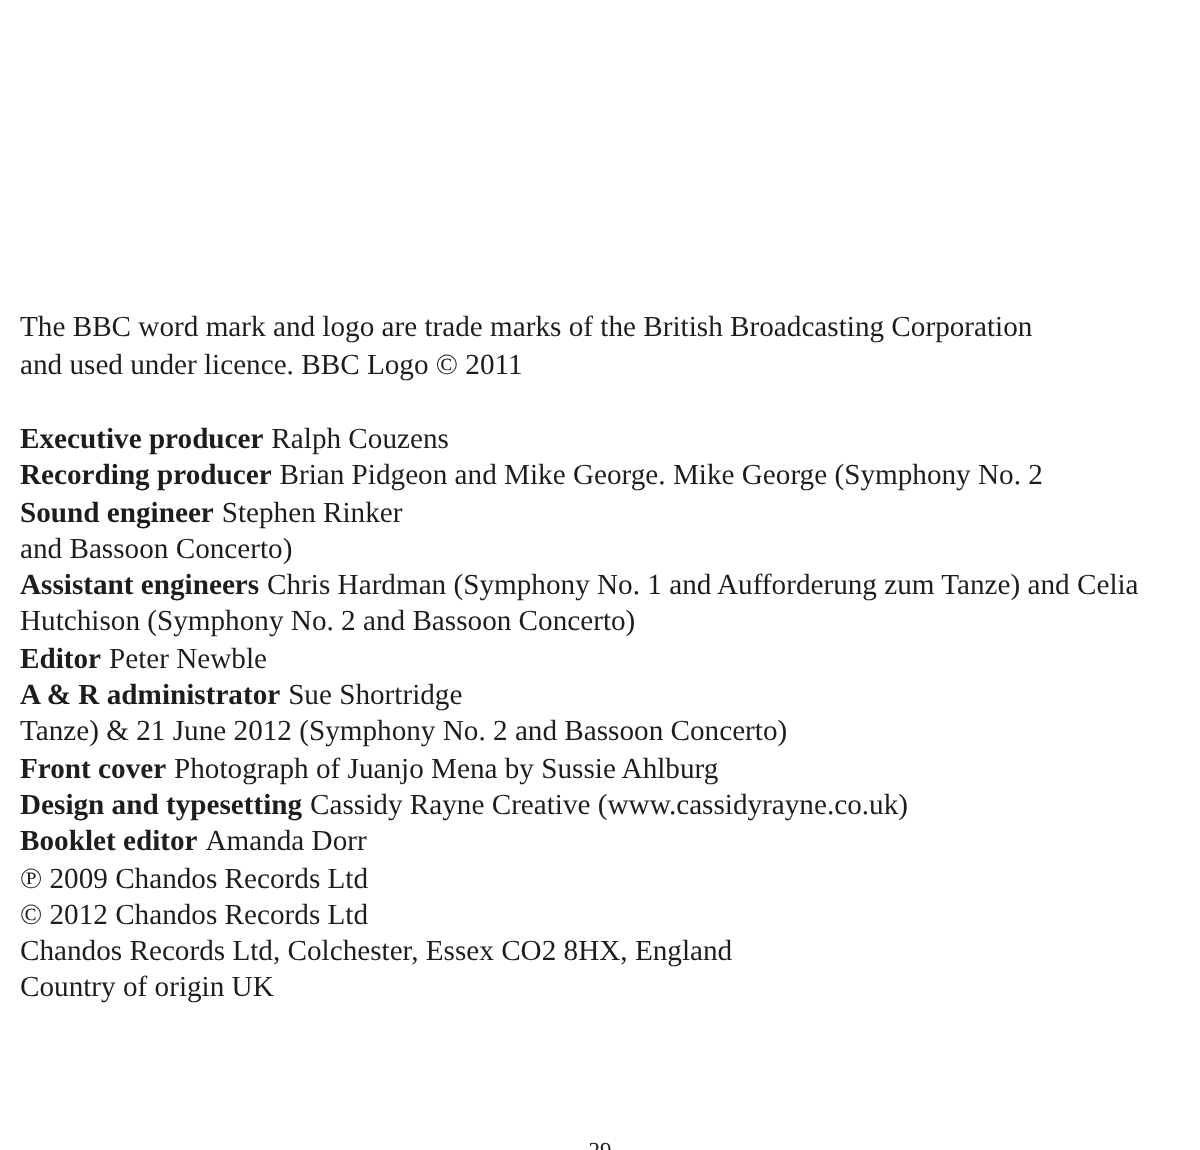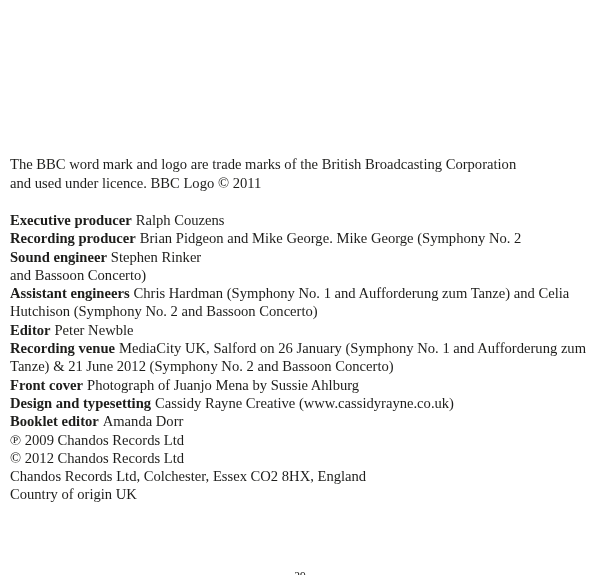"A & R administrator Sue" div.line { html: none -> <div><span>A &amp; R administrator</span><span>Sue Shortridge</span></div> }
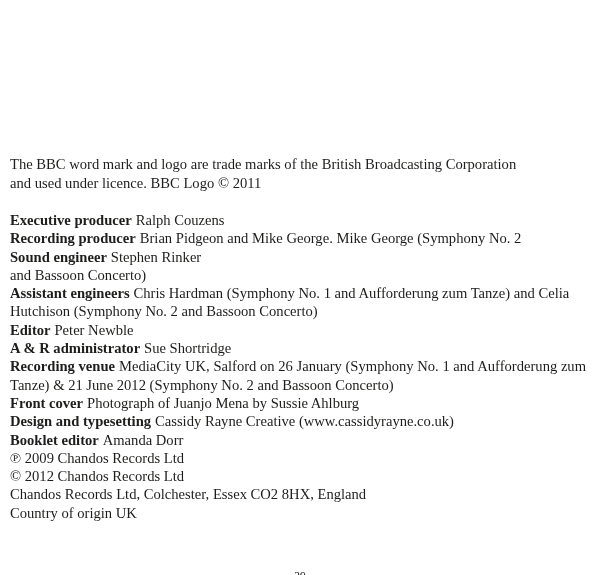"Recording venue MediaCity UK, Salford" div.line { html: <div><span>Recording venue</span><span>MediaCity UK, Salford on 26 January (Symphony No. 1 and Aufforderung zum</span></div> -> none }
